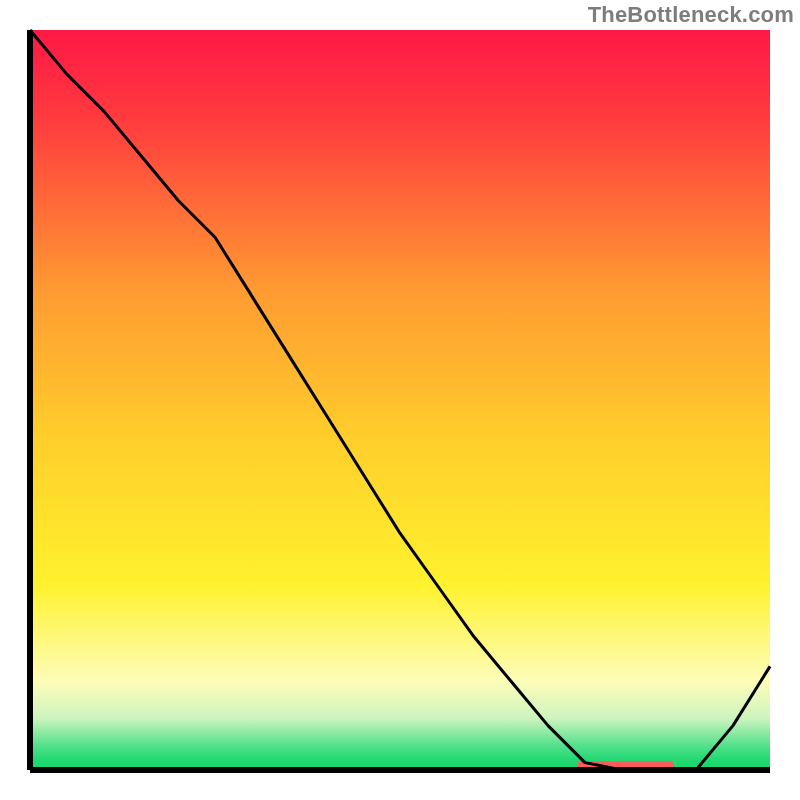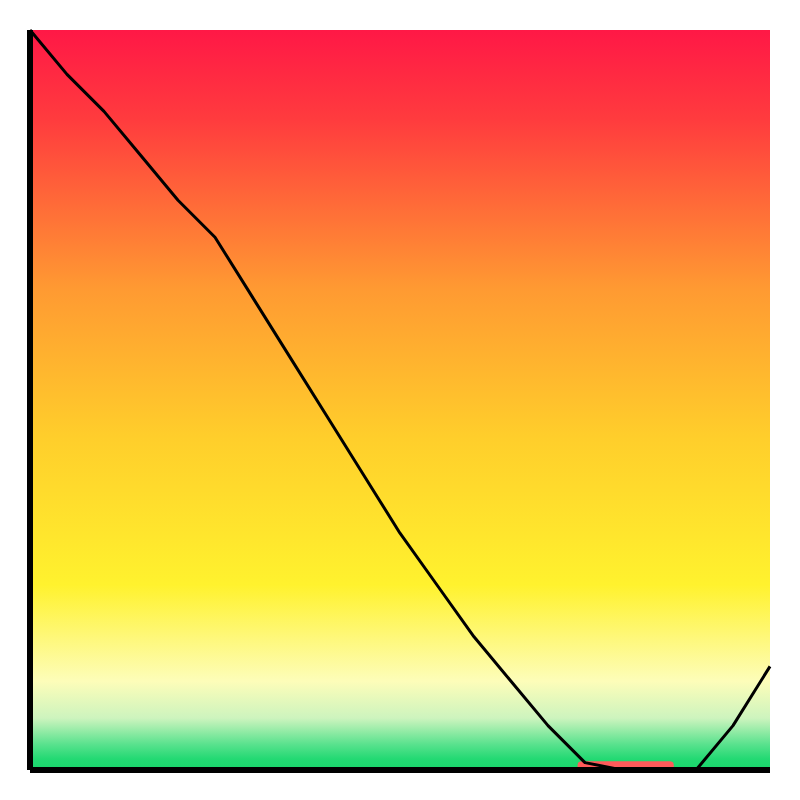"TheBottleneck.com" div.watermark { html: none -> <div>TheBottleneck.com</div> }
